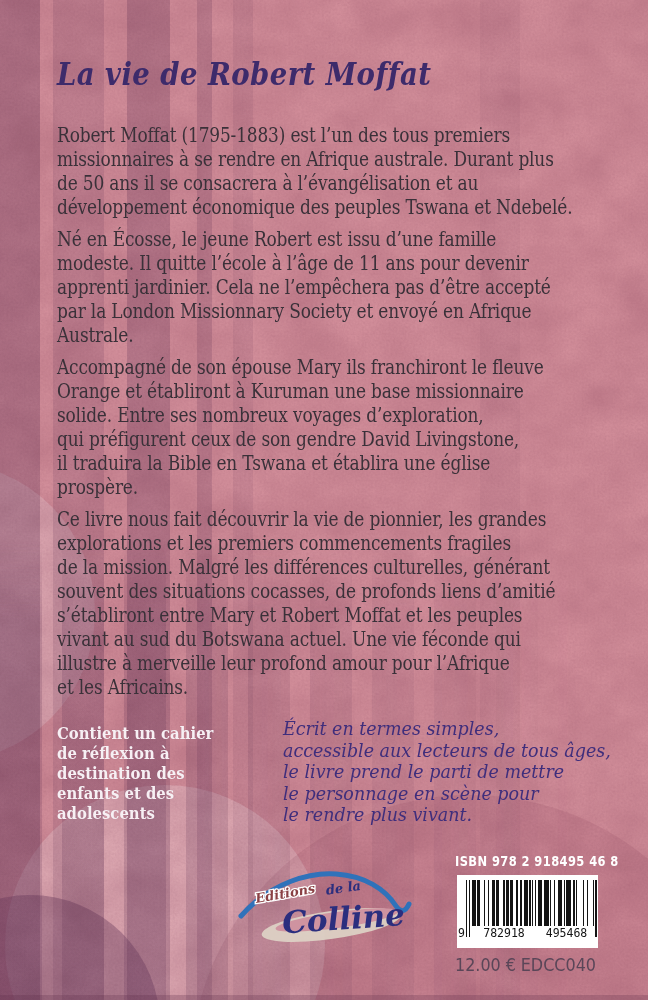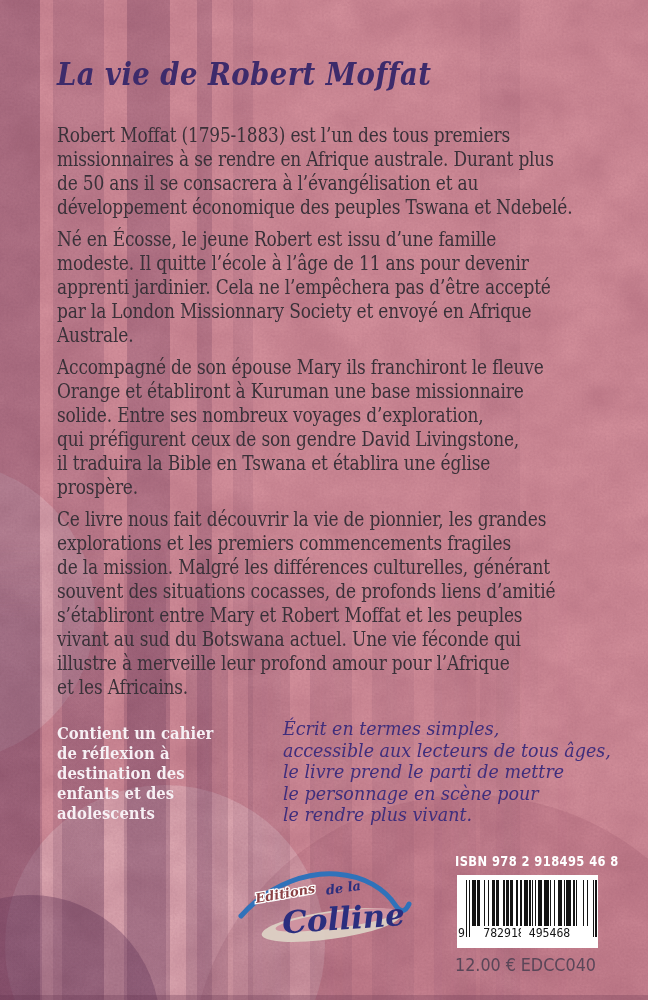"495468" .bc-g2 { left: 64px -> 81px }
